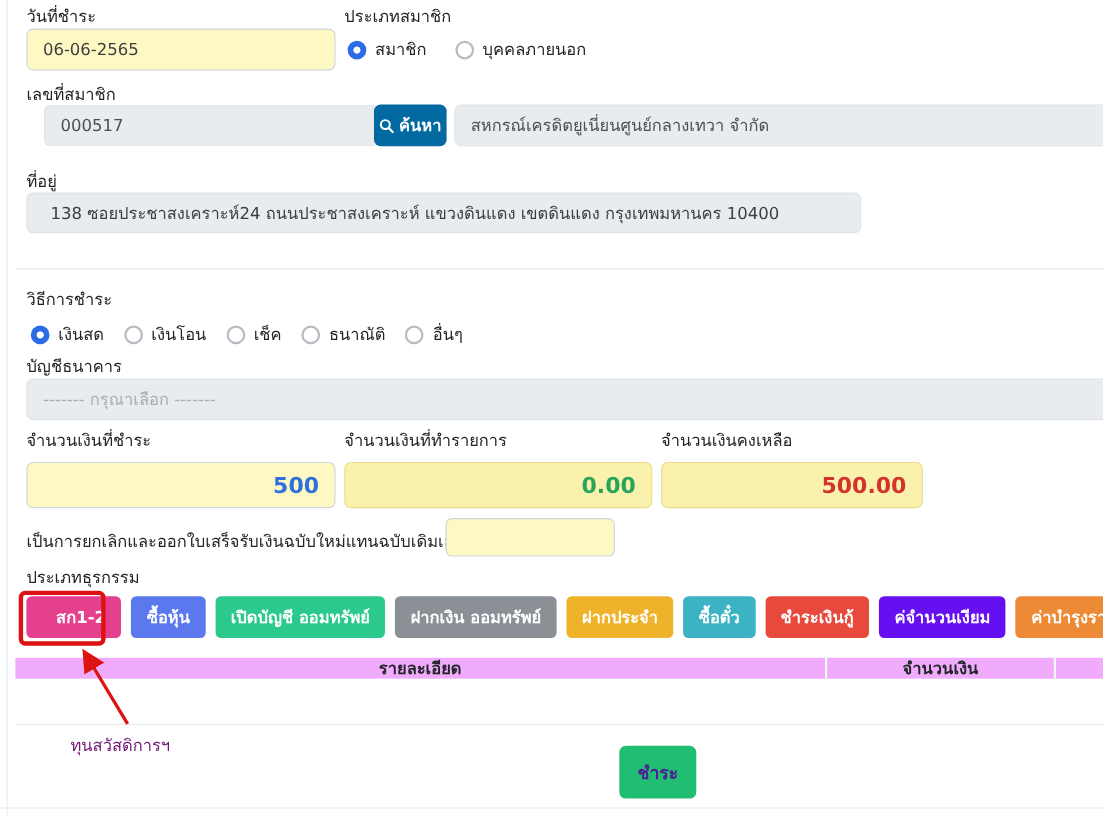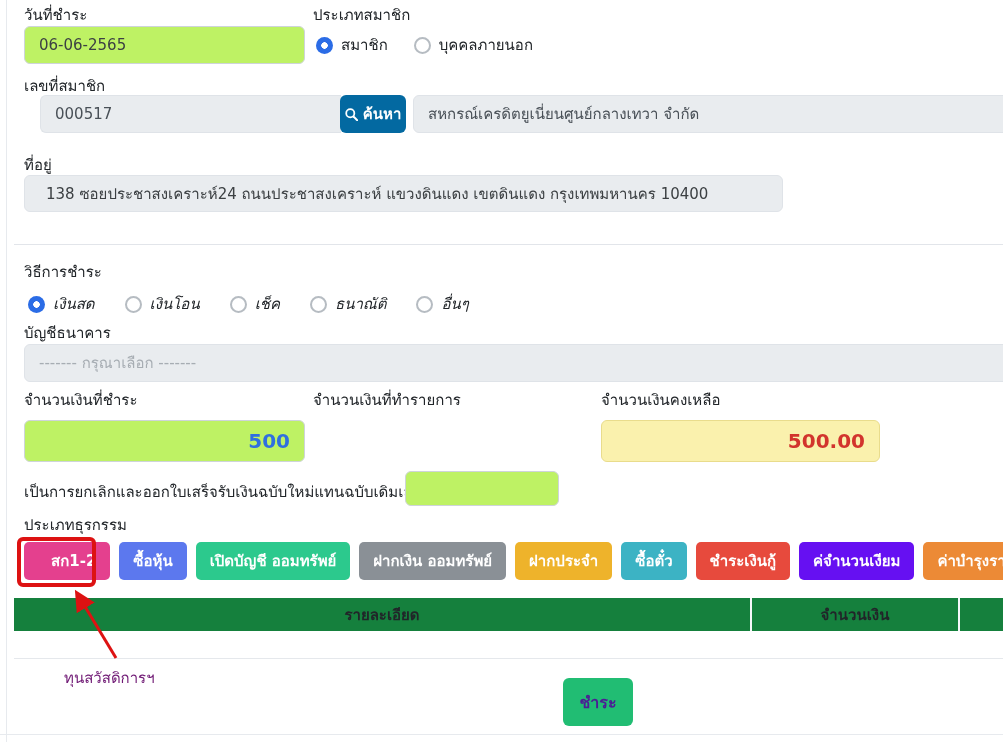"06-06-2565" .field { background: #bef264 -> #fef9c3 }
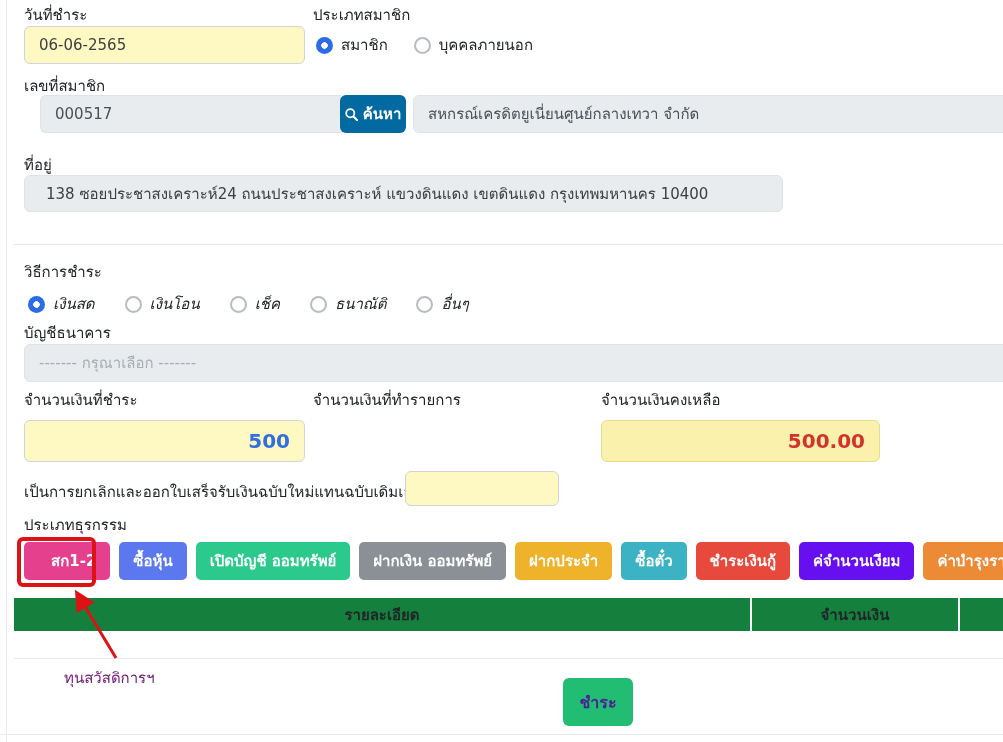"เงินสด" div.radio-row { font-style: italic -> none; gap: 30px -> 18px }
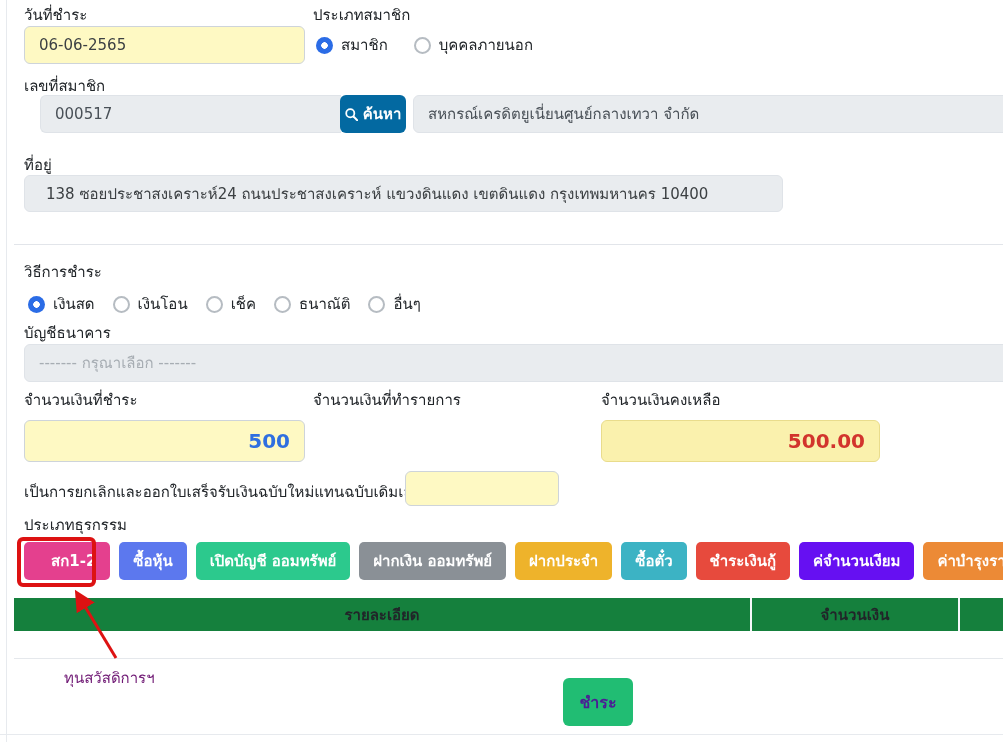"0.00" div.field { html: none -> <div>0.00</div> }
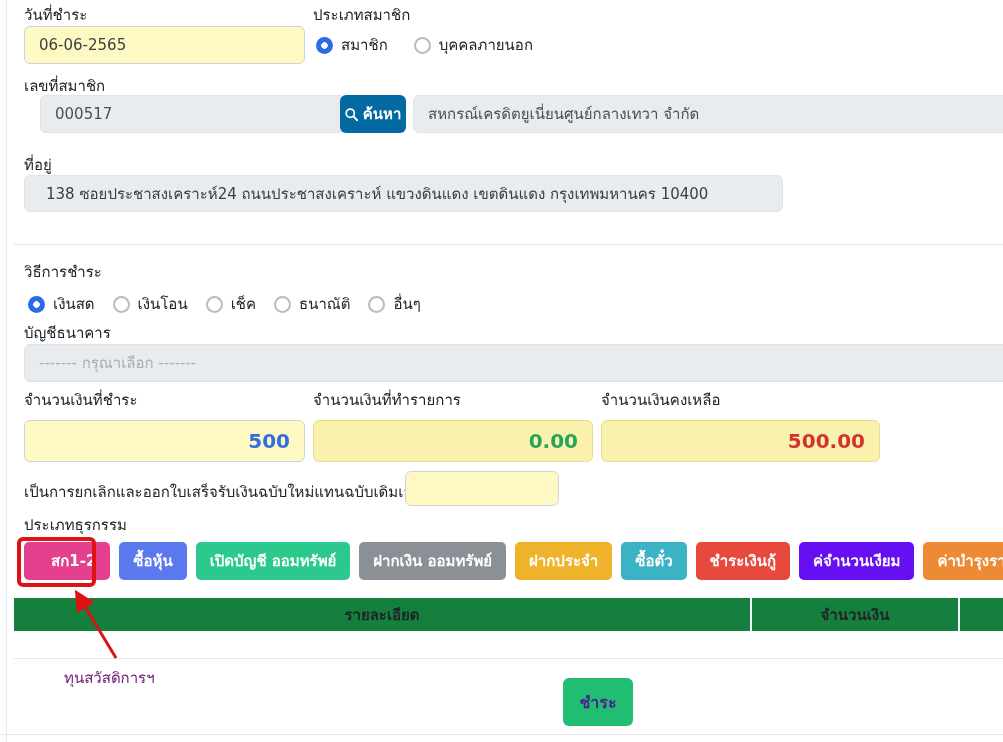"500.00" div.field { width: 279px -> 238px }
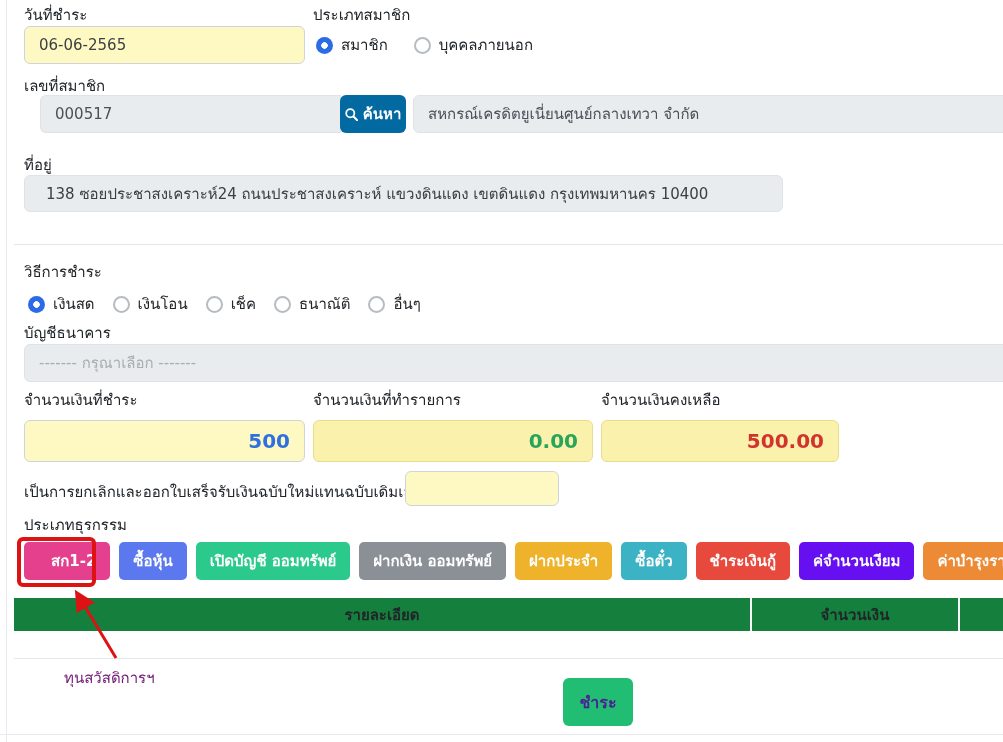"รายละเอียด" .tbl-head { background: #15803d -> #f0abfc; height: 33px -> 19px }
